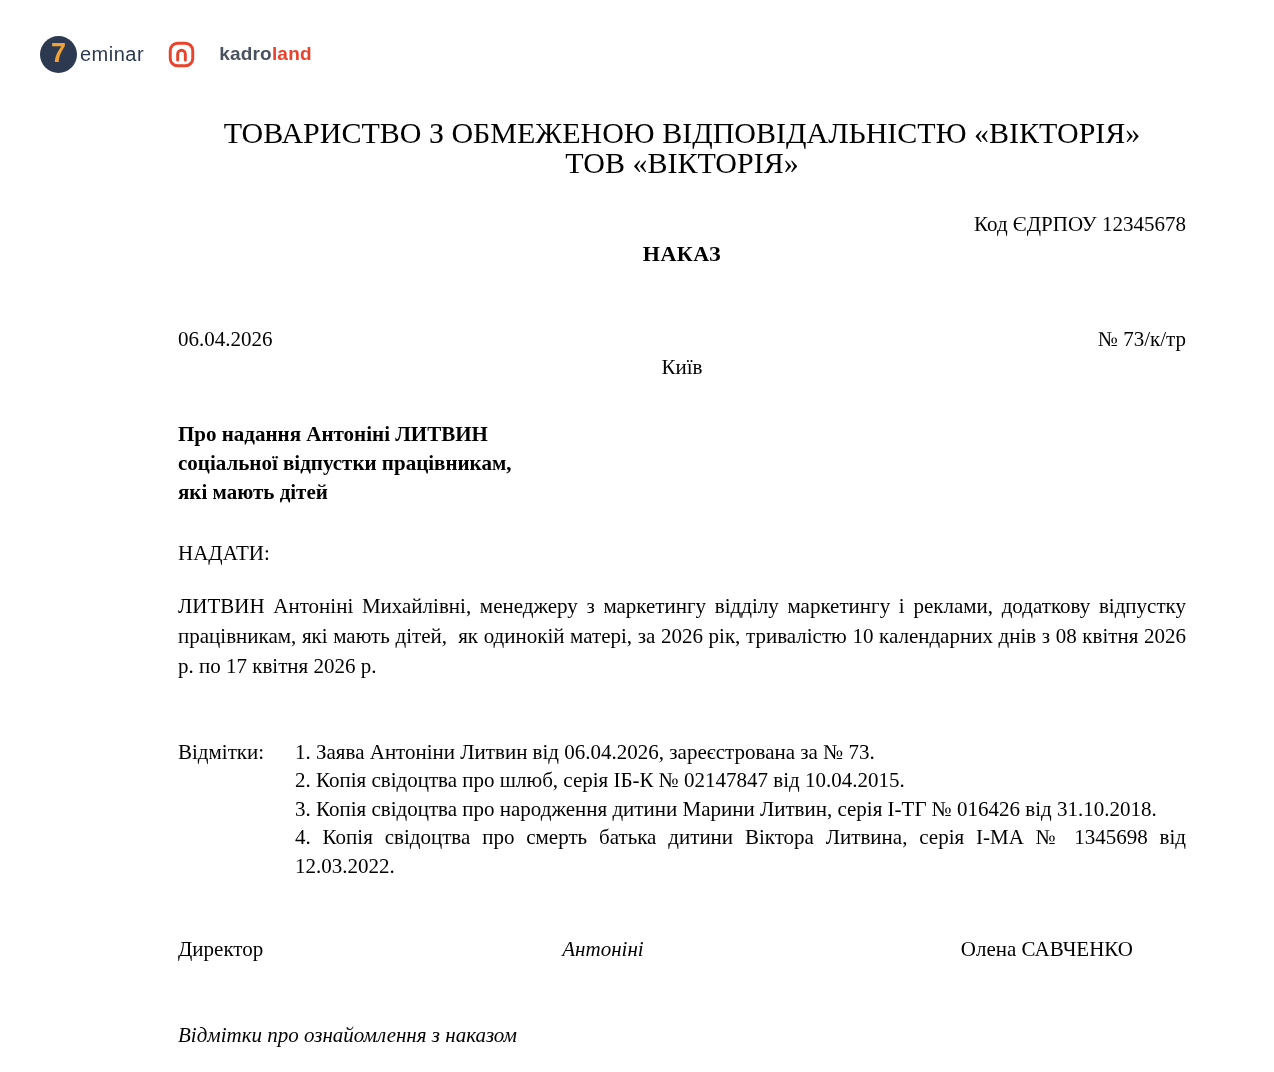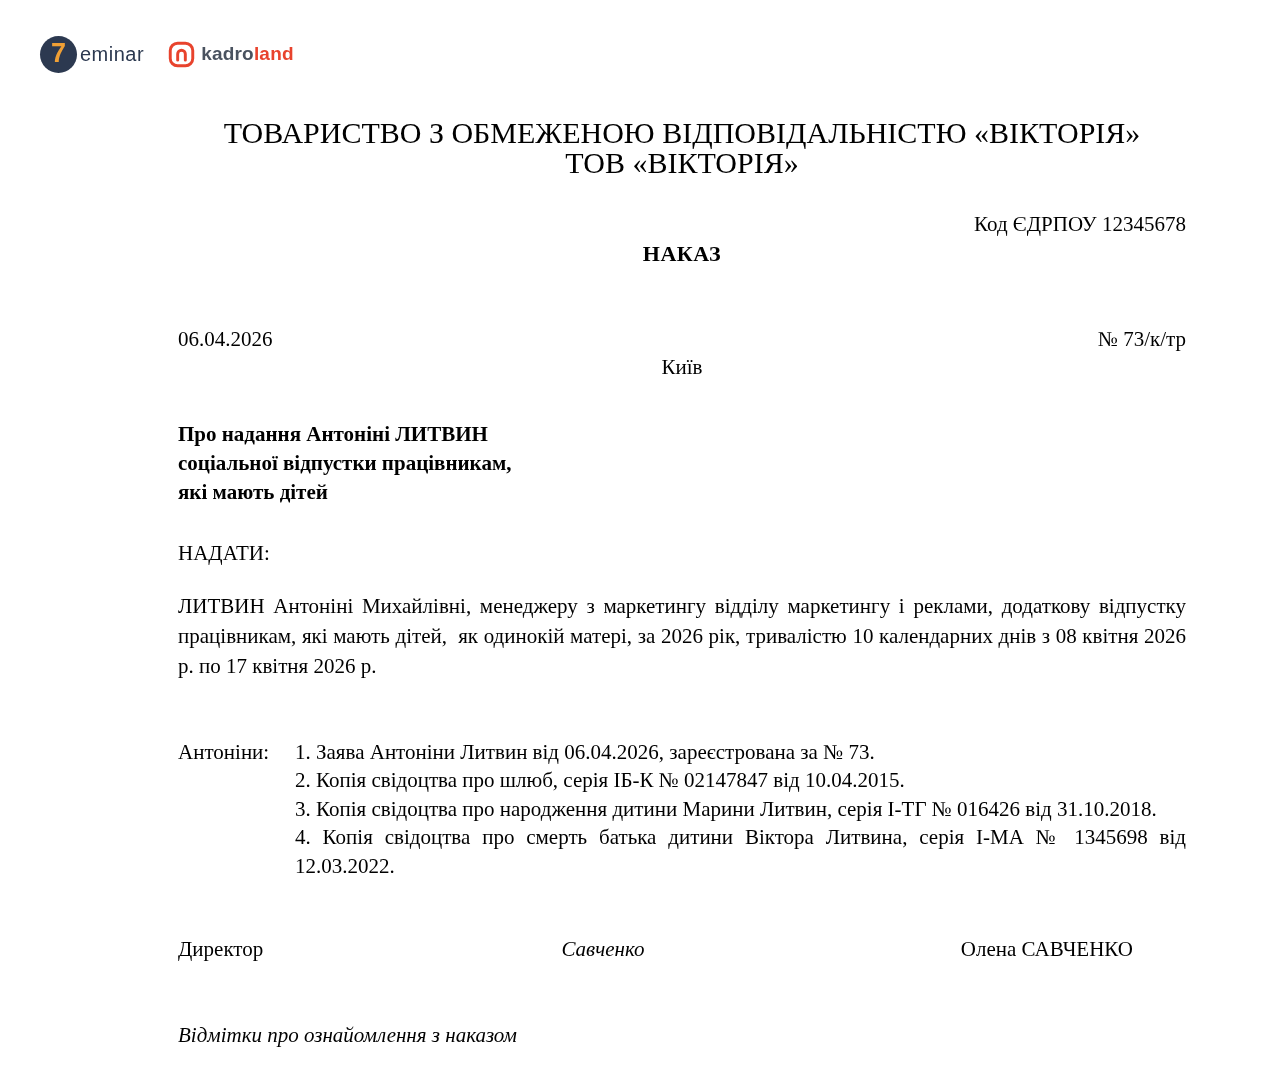"kadroland" .logo-kadroland { gap: 6px -> 24px }
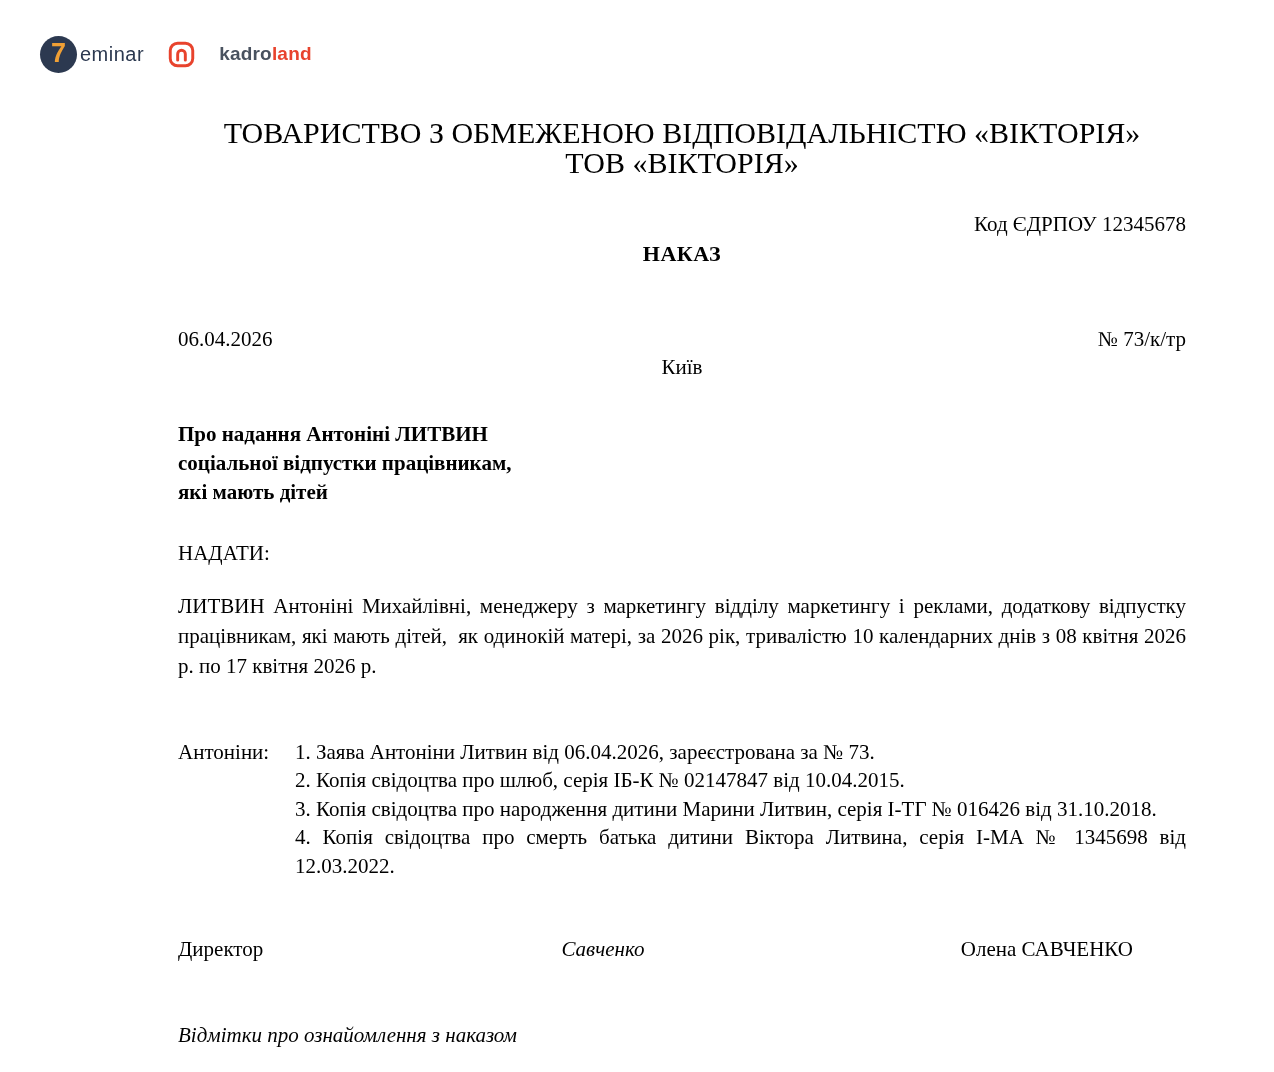"Антоніни:" div.label { text: Антоніни -> Відмітки }
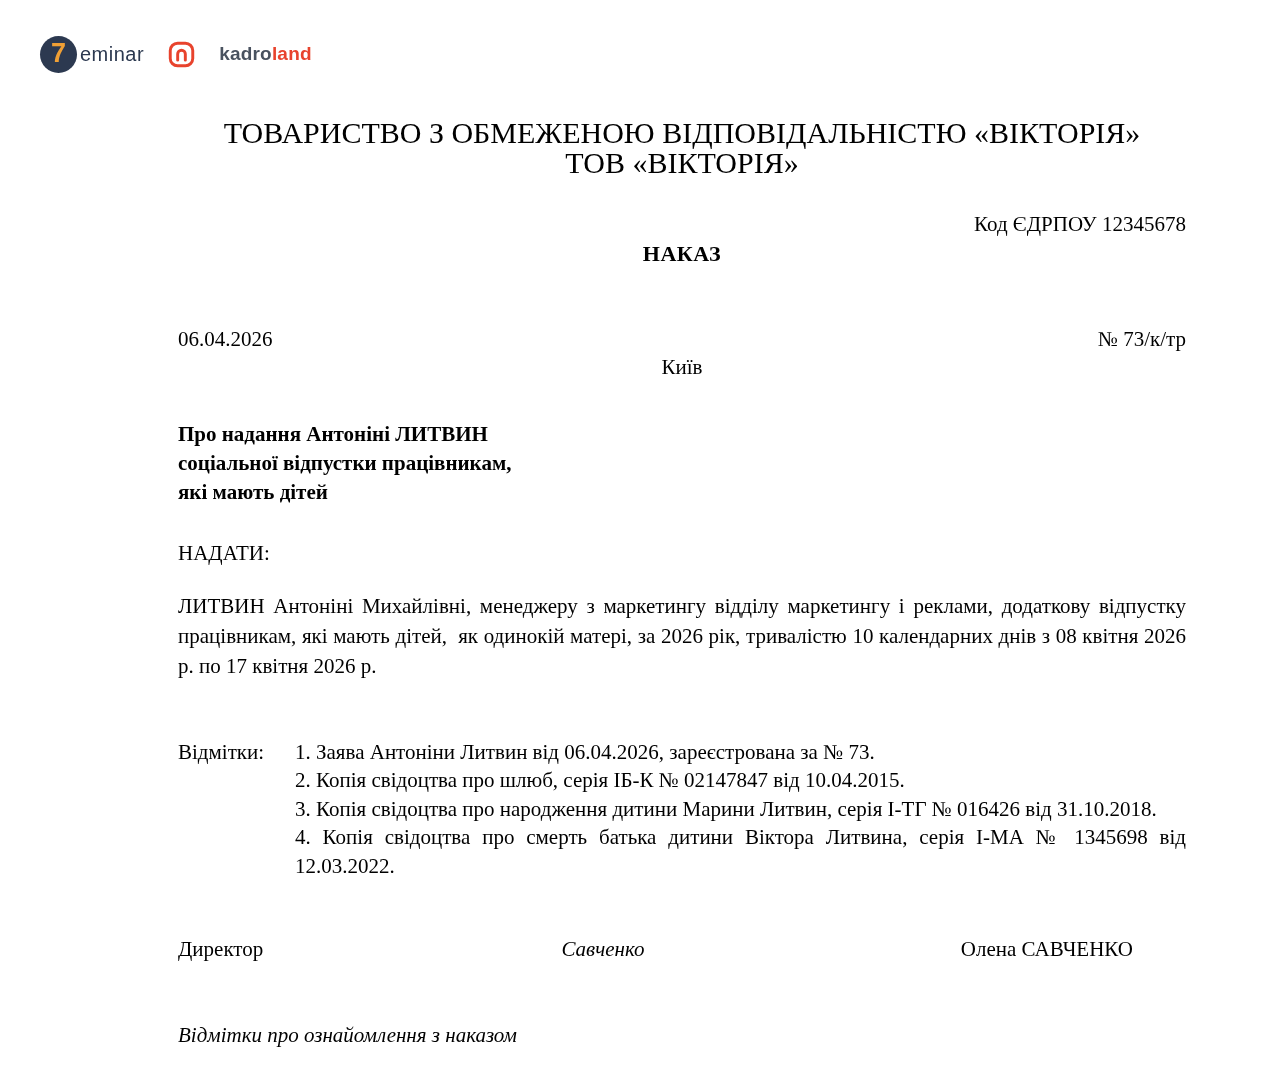"Савченко" div.sig { text: Савченко -> Антоніні }
